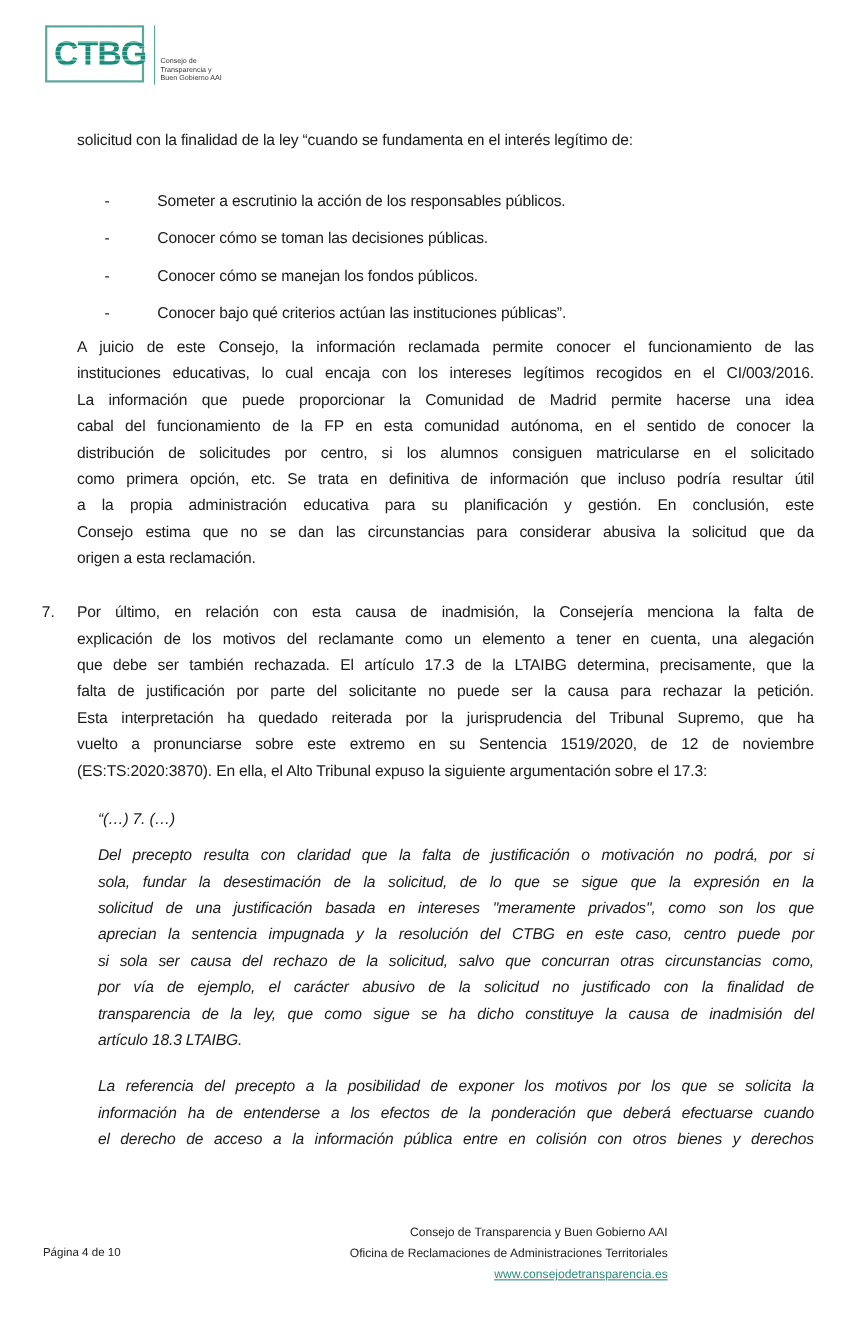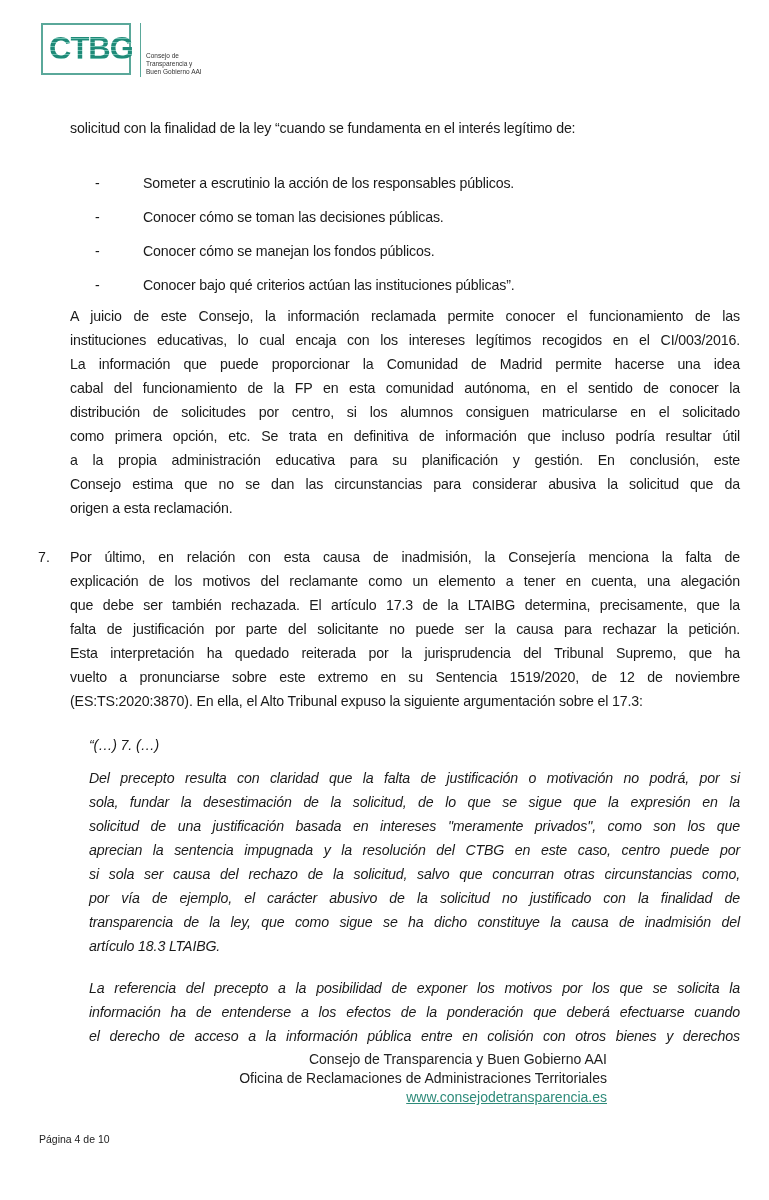"Consejo de Transparencia y Buen" .footer-right { font-size: 14px -> 11px; top: 1050px -> 1112px }
